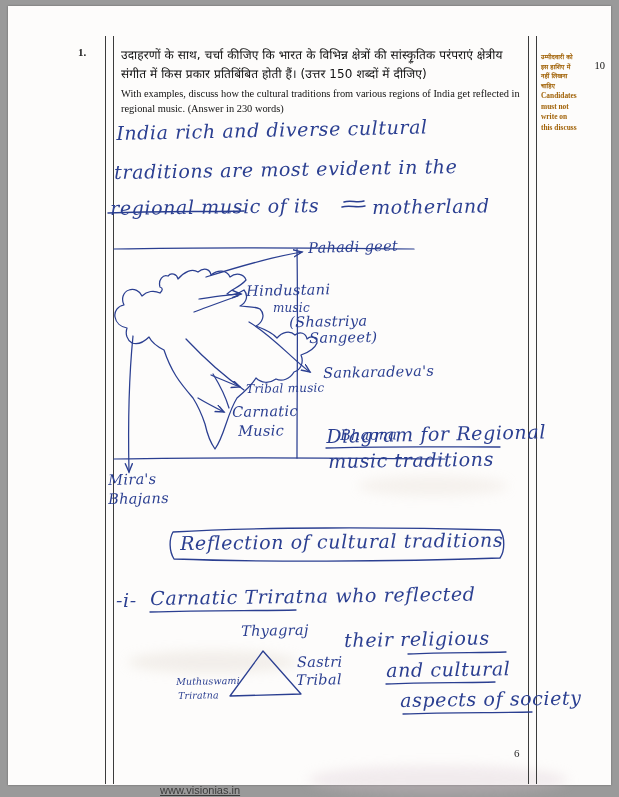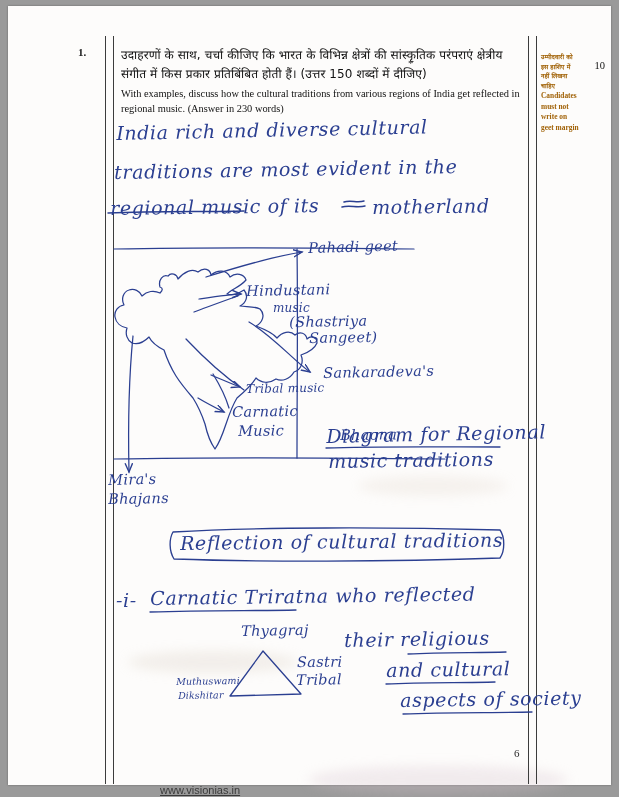"geet margin" div { text: geet margin -> this discuss }
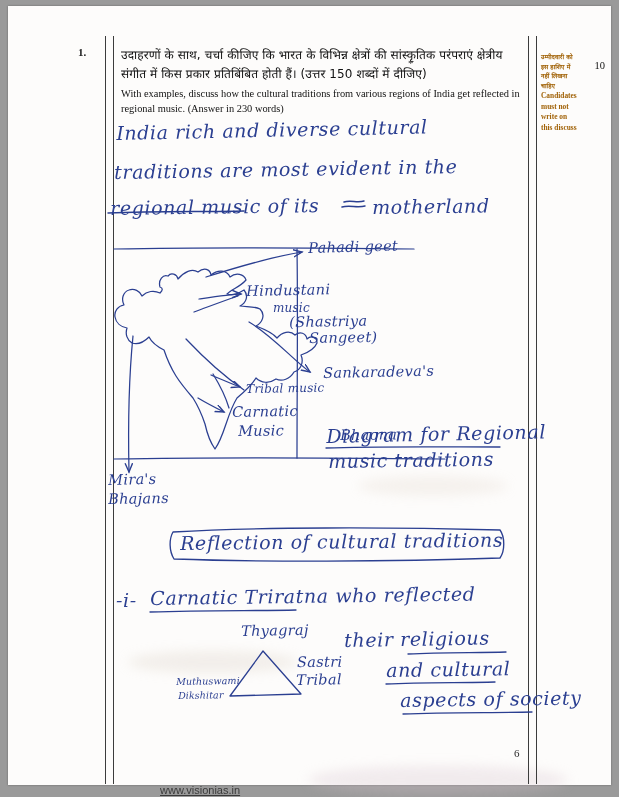"Dikshitar" div.hw { text: Dikshitar -> Triratna }
